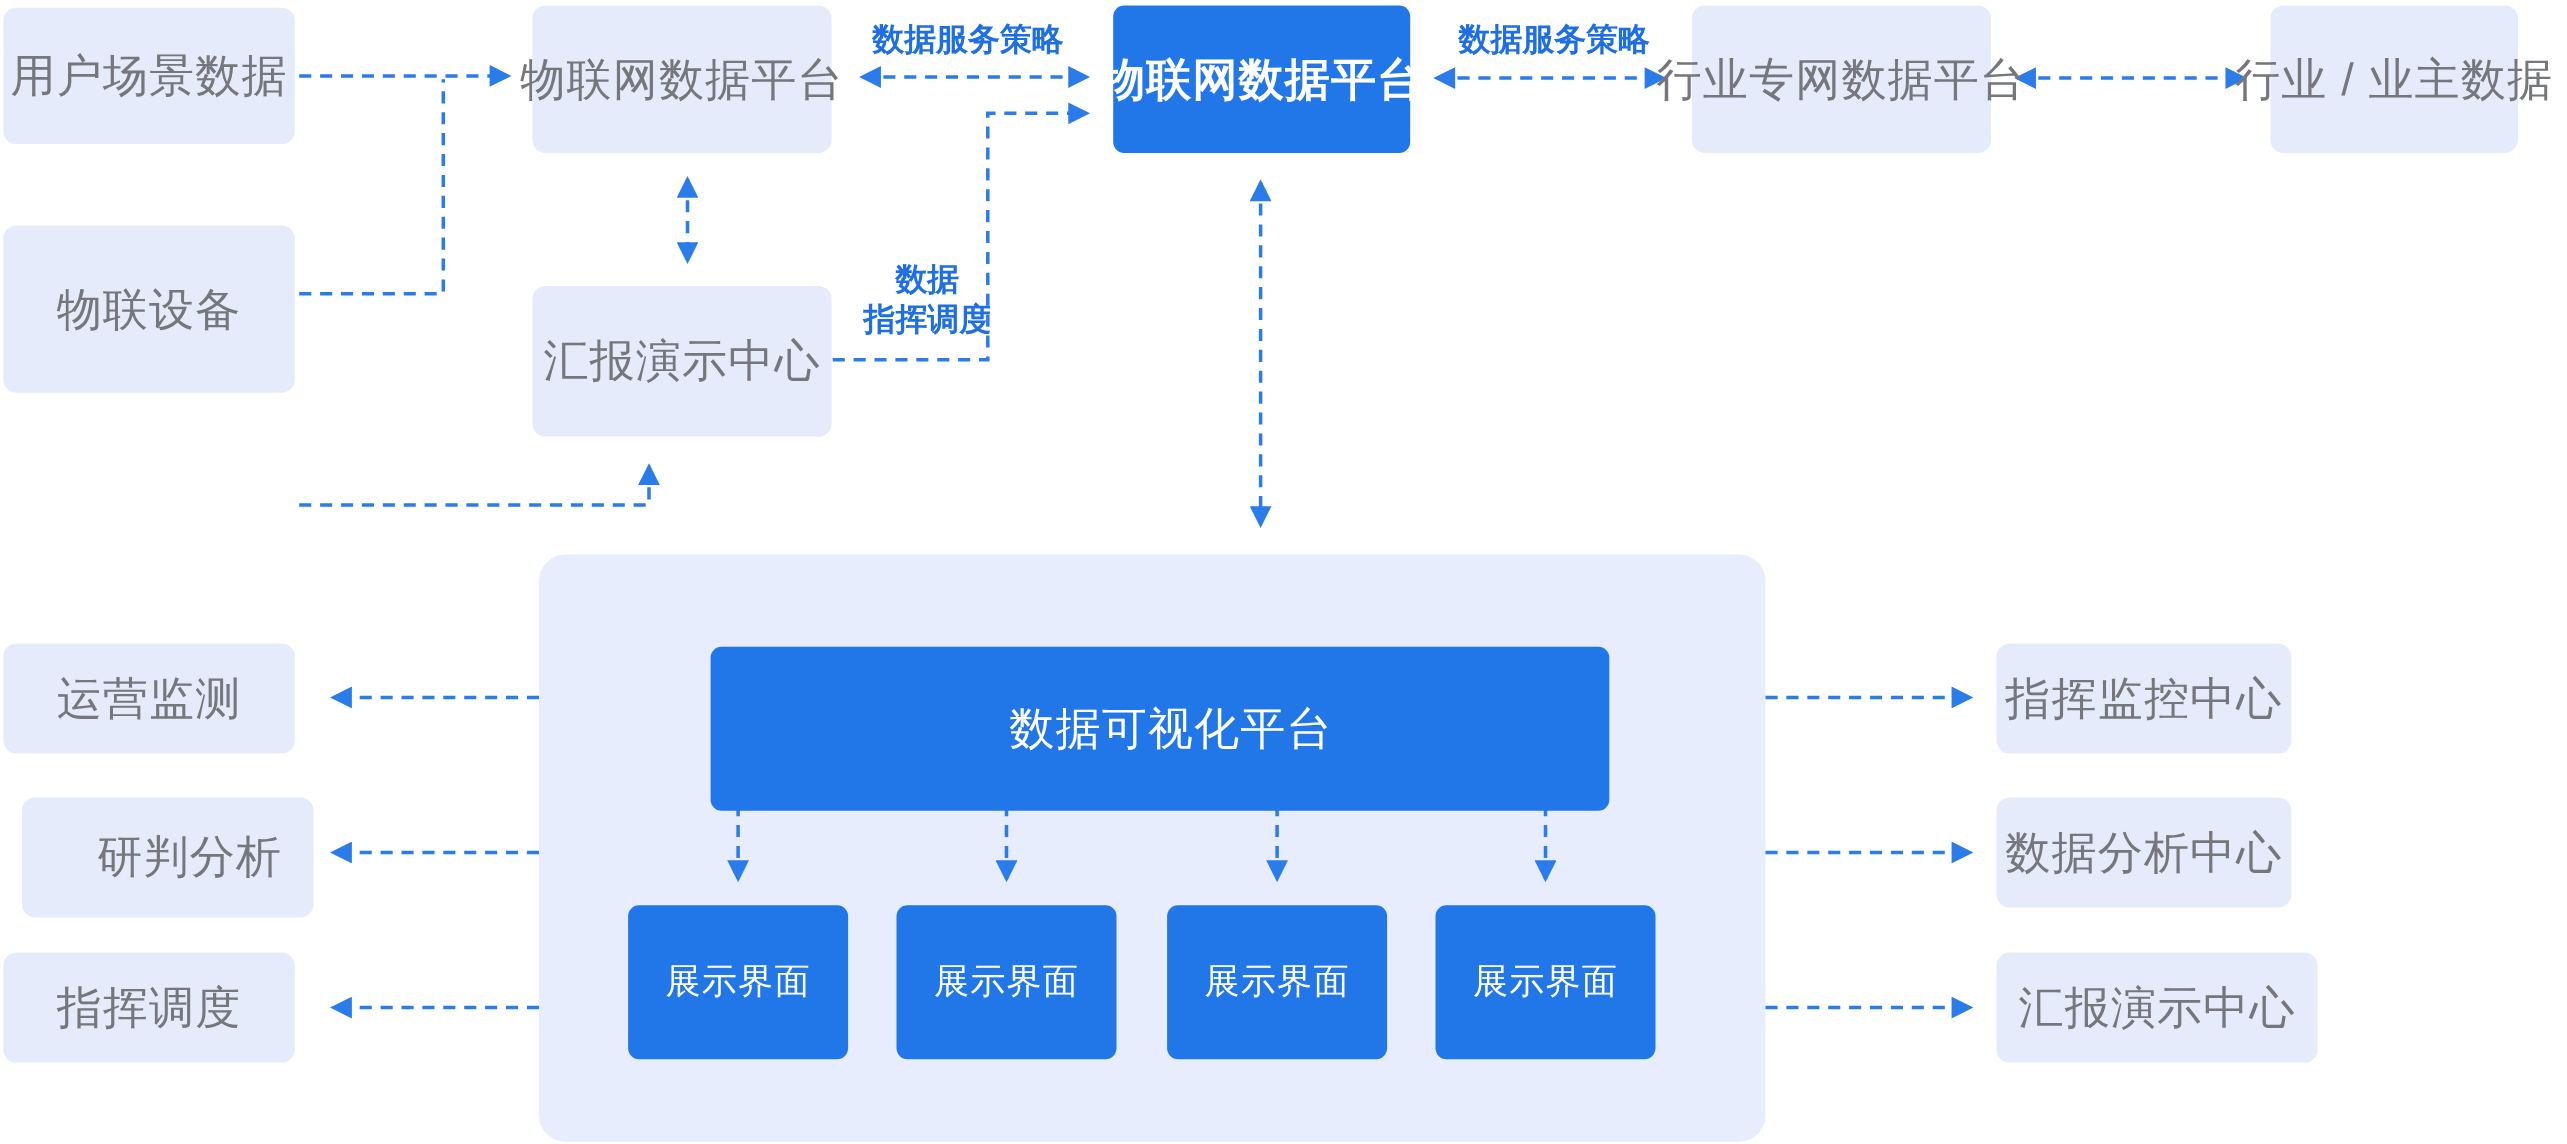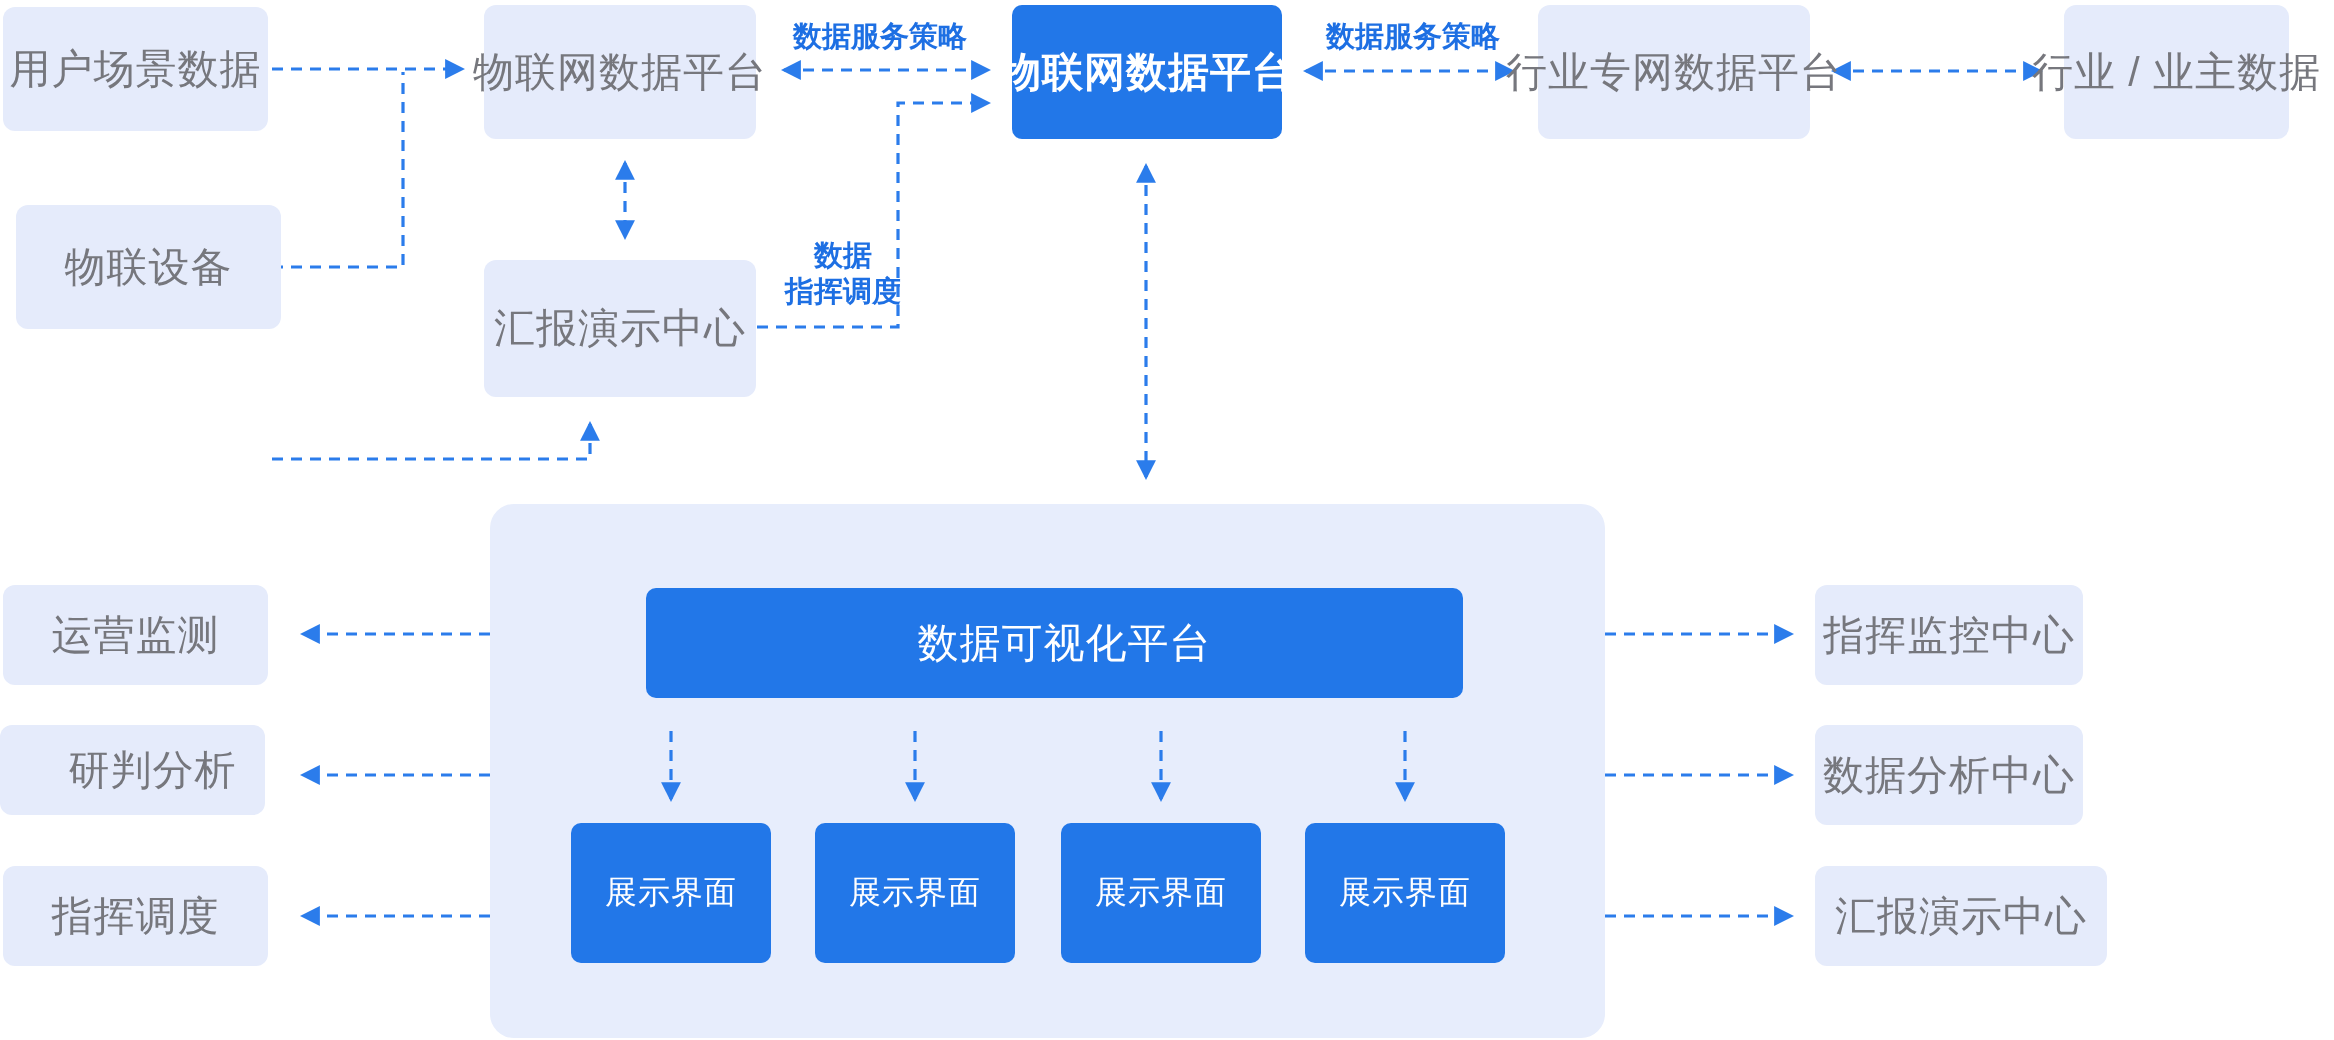"物联设备" div.node { height: 124px -> 152px; left: 16px -> 3px }
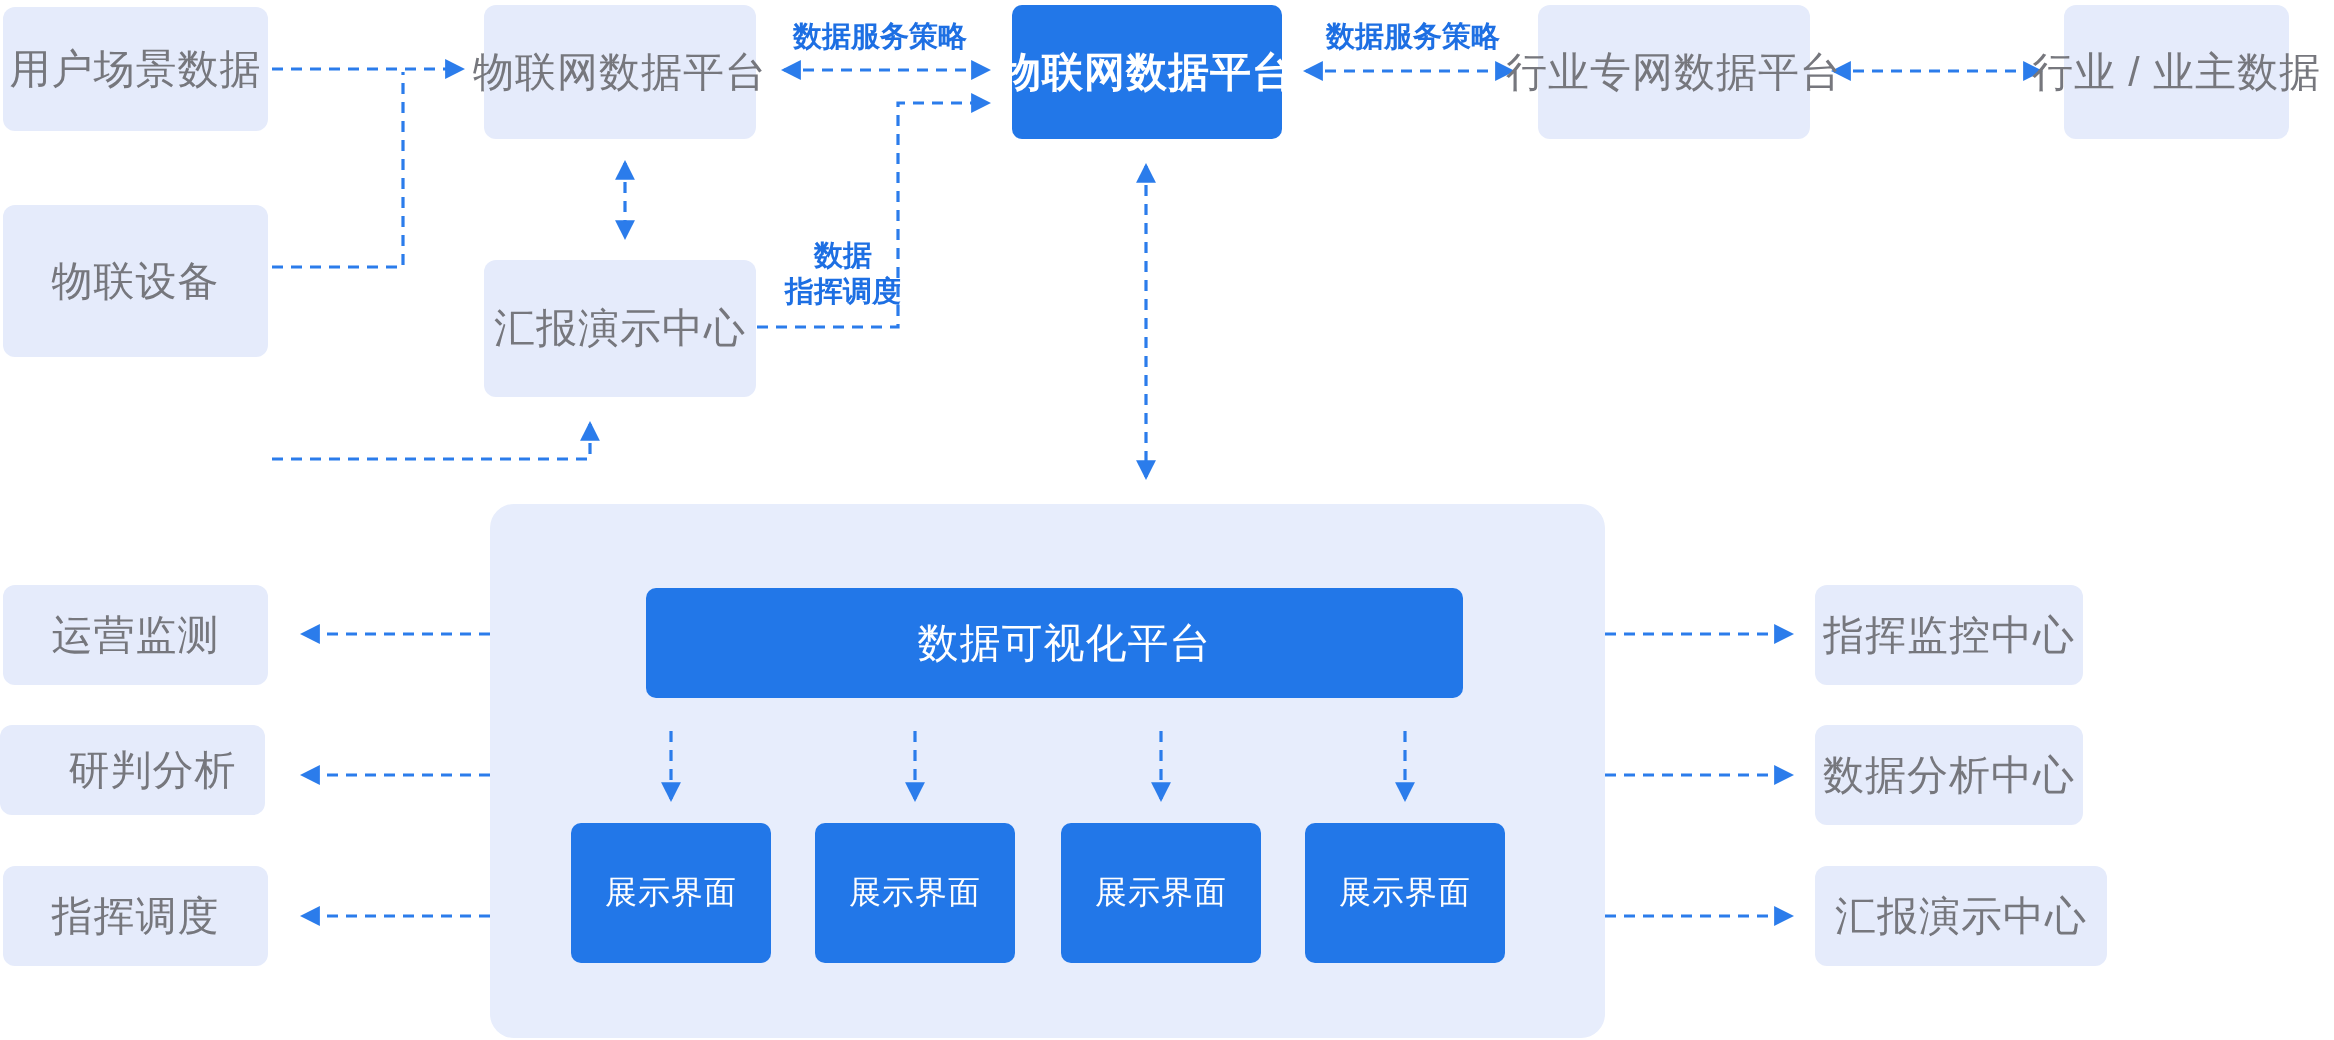"数据可视化平台" div.node { height: 110px -> 149px }
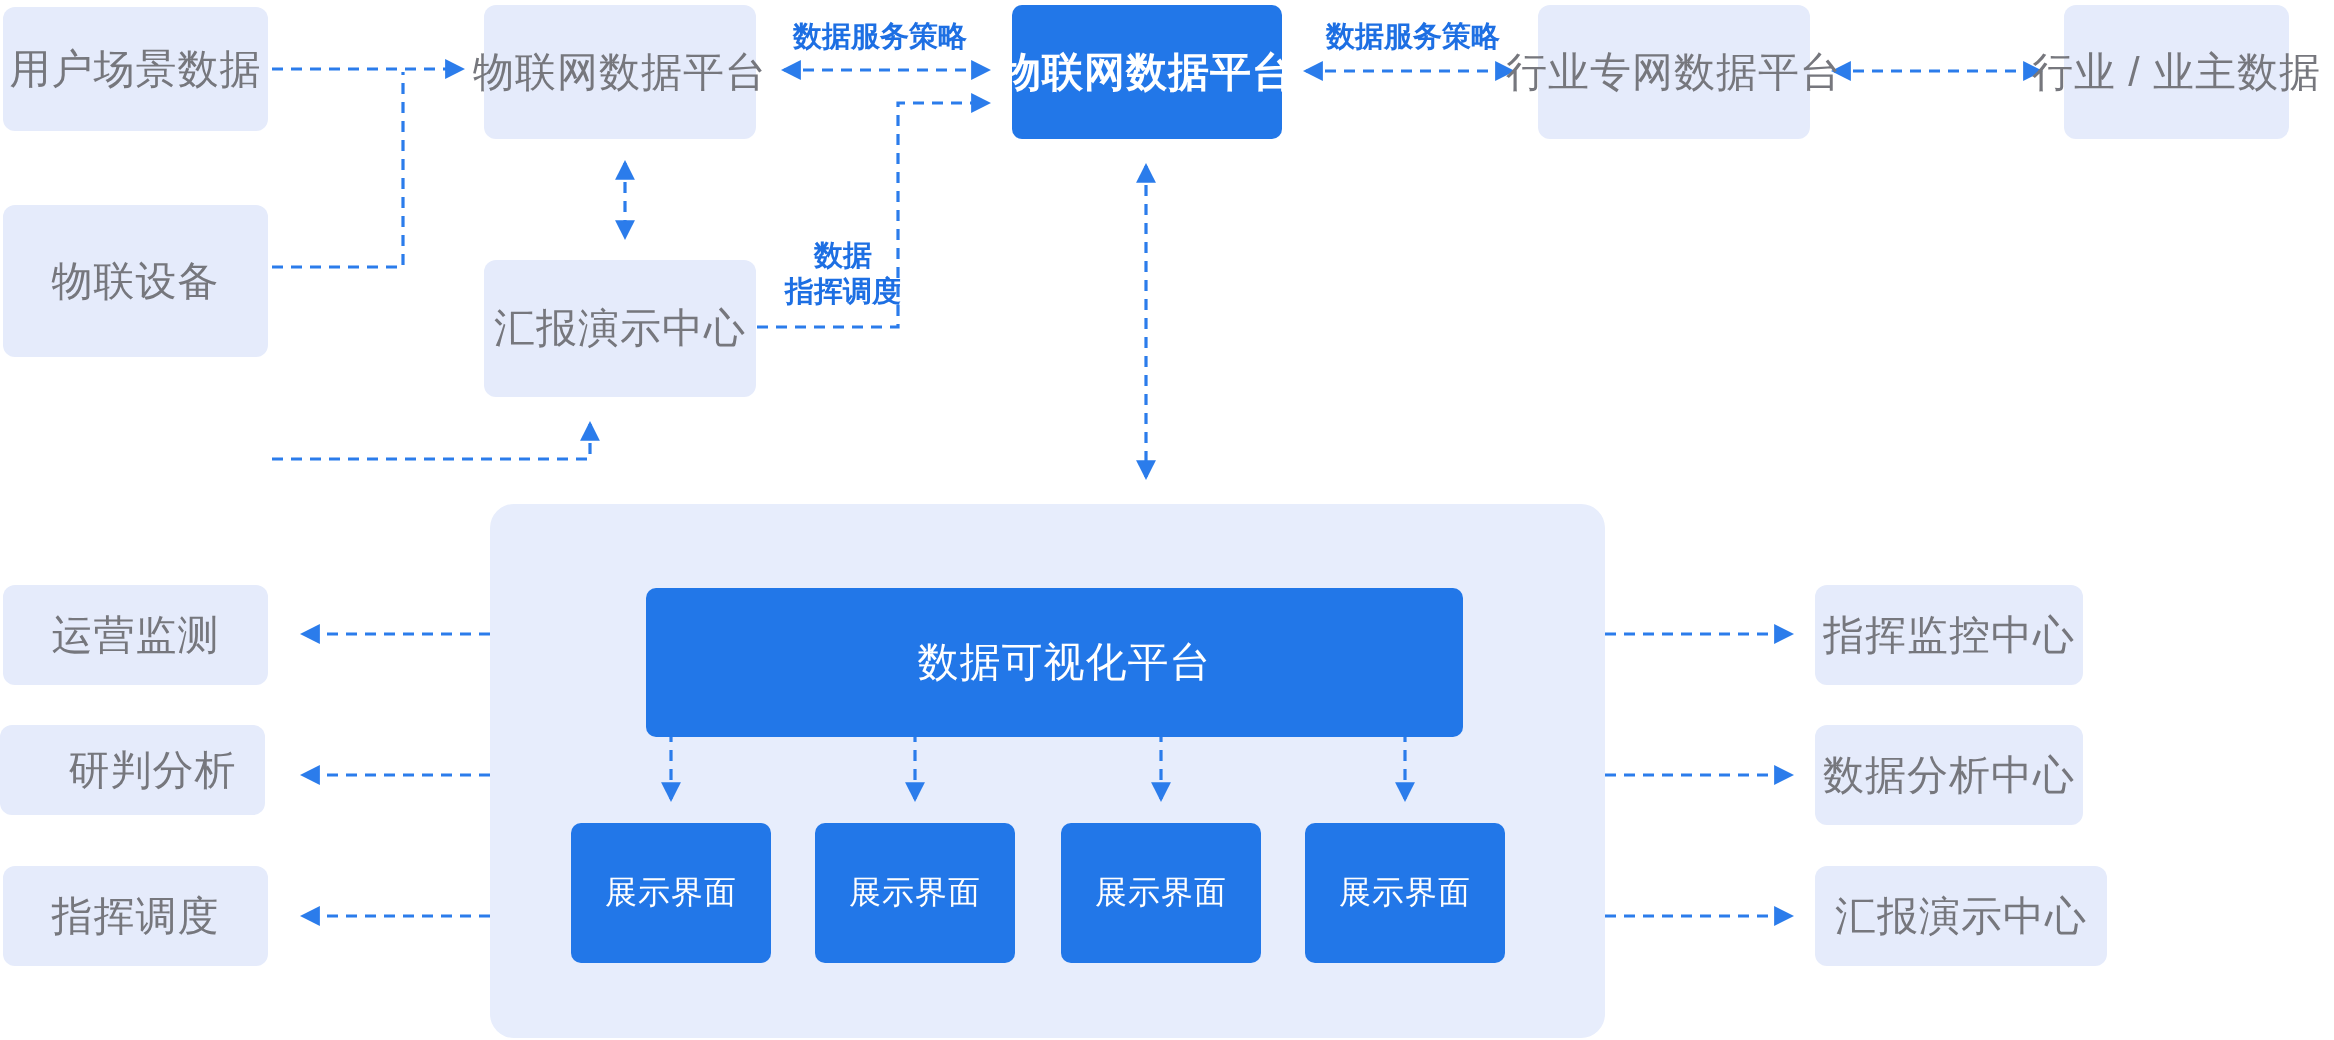"研判分析" div.node { height: 90px -> 109px; left: 0 -> 20px }
